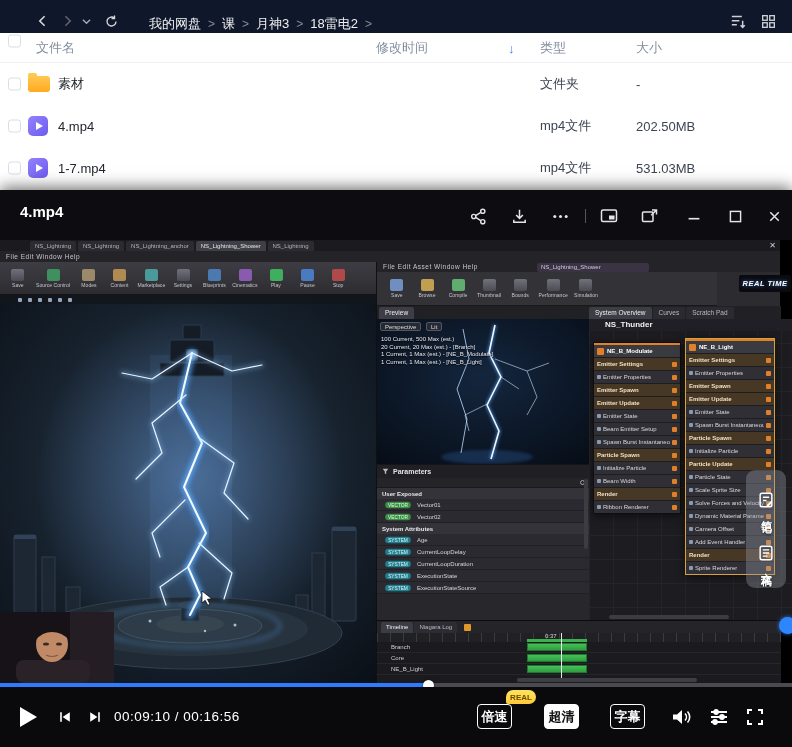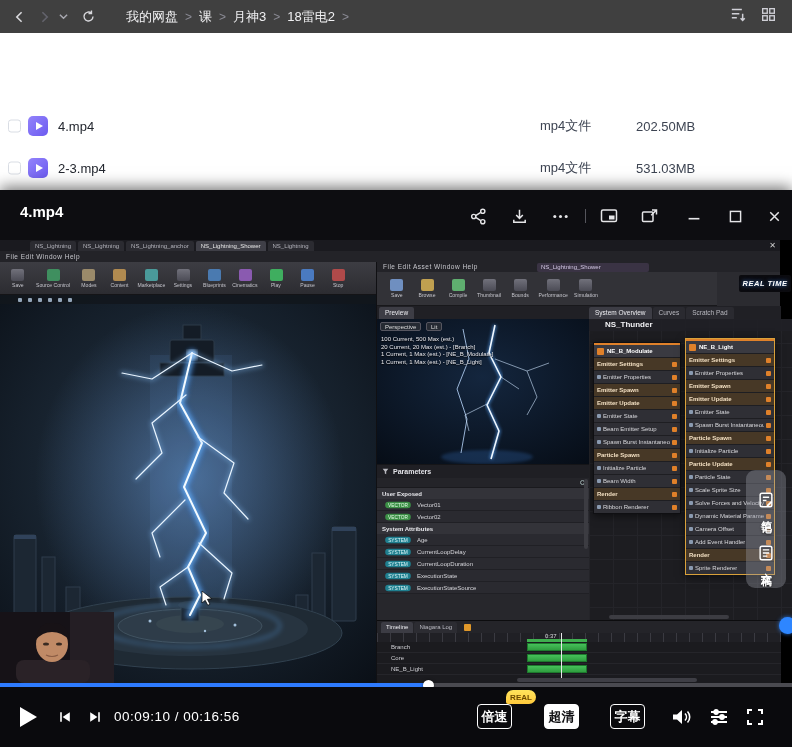"我的网盘" .topbar { align-items: center -> flex-end; background: #404040 -> #0f172a; padding-left: none -> 23px }
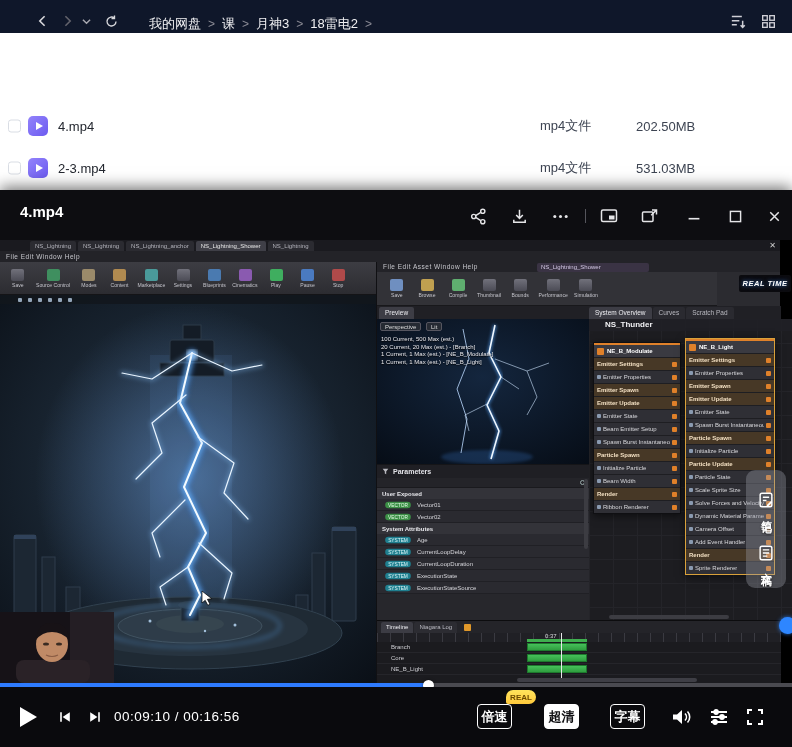"文件名" div.fhead { html: none -> <div> <span></span> <span>文件名</span> <span>修改时间</span> <span>↓</span> <span>类型</span> <span>大小</span> </div> }
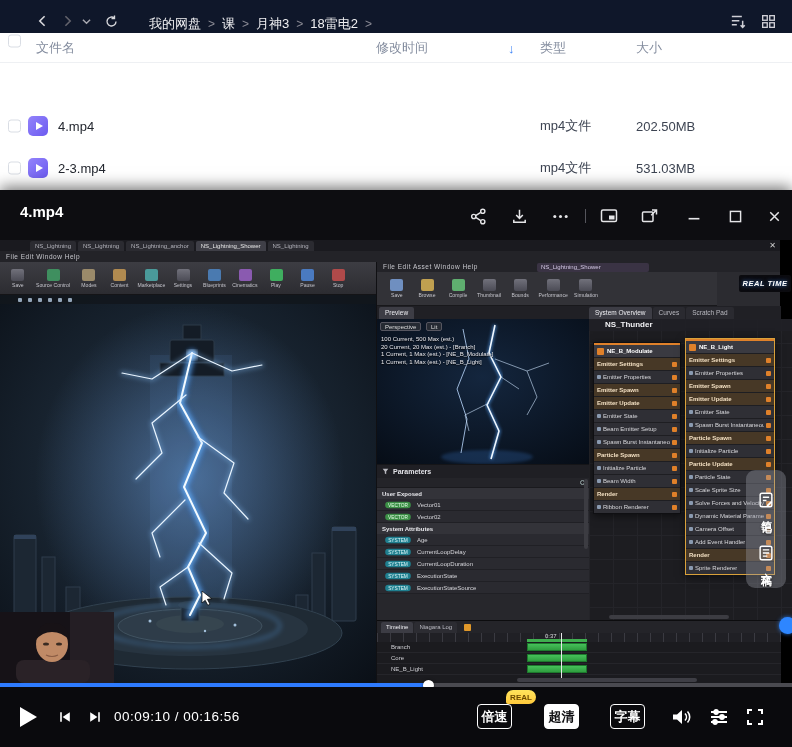"素材" div.frow { html: none -> <div> <span></span> <span></span> <span>素材</span> <span>文件夹</span> <span>-</span> </div> }
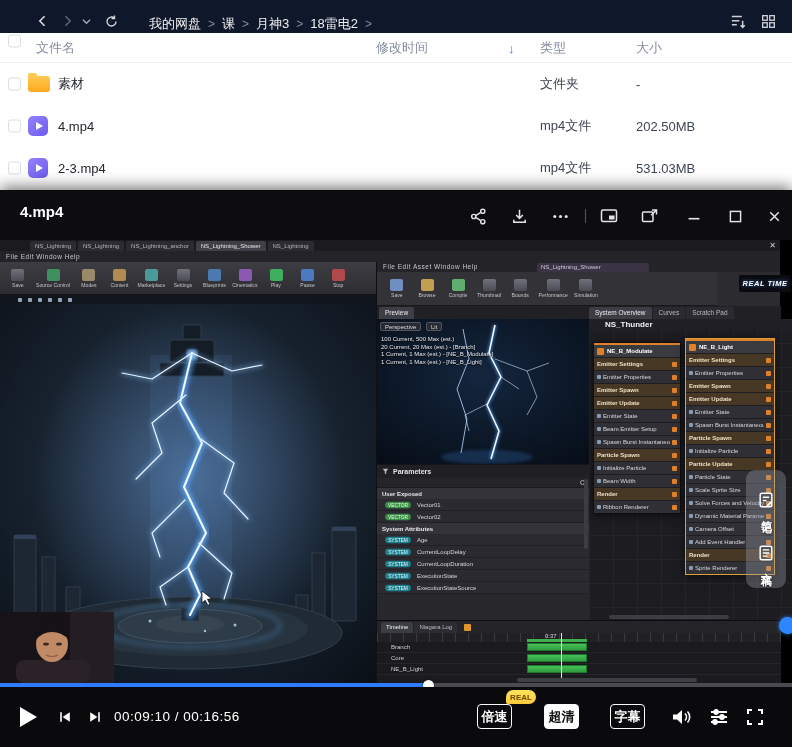"2-3.mp4" span.fname { text: 2-3.mp4 -> 1-7.mp4 }
